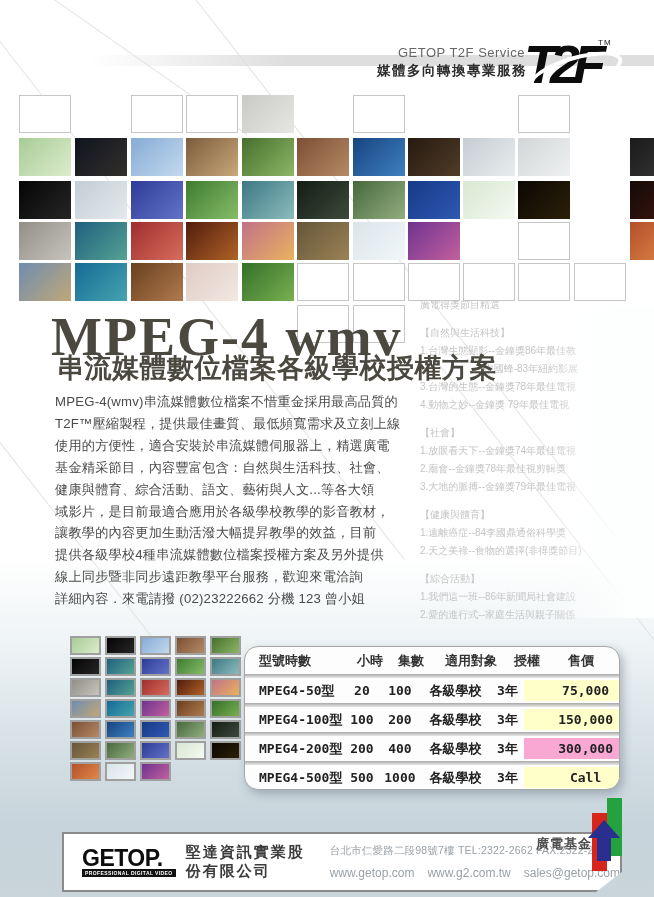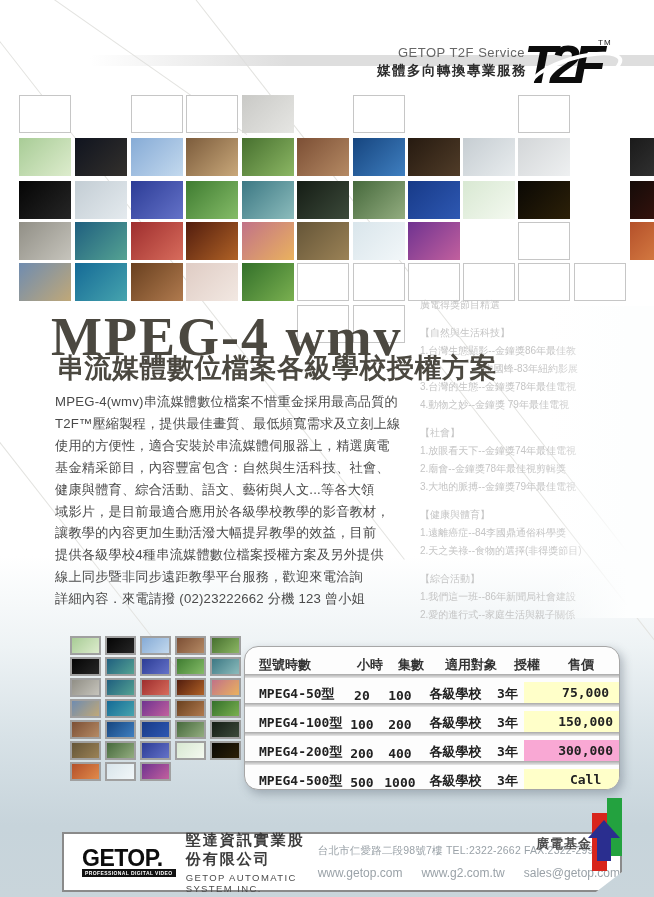"型號時數" .trow { align-items: flex-end -> center }
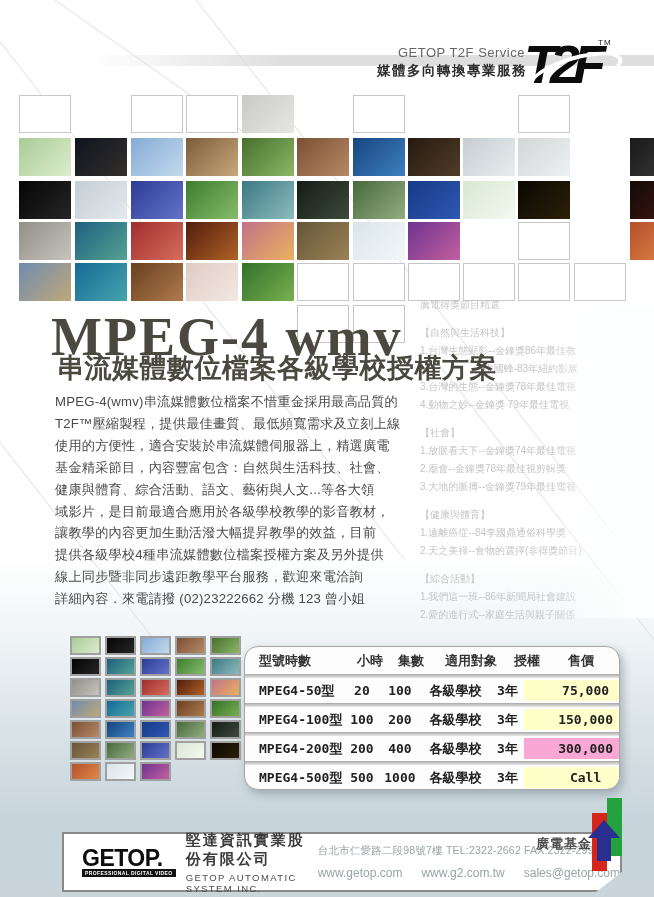"GETOP AUTOMATIC SYSTEM INC." div.co-en { html: <div>GETOP AUTOMATIC SYSTEM INC.</div> -> none }
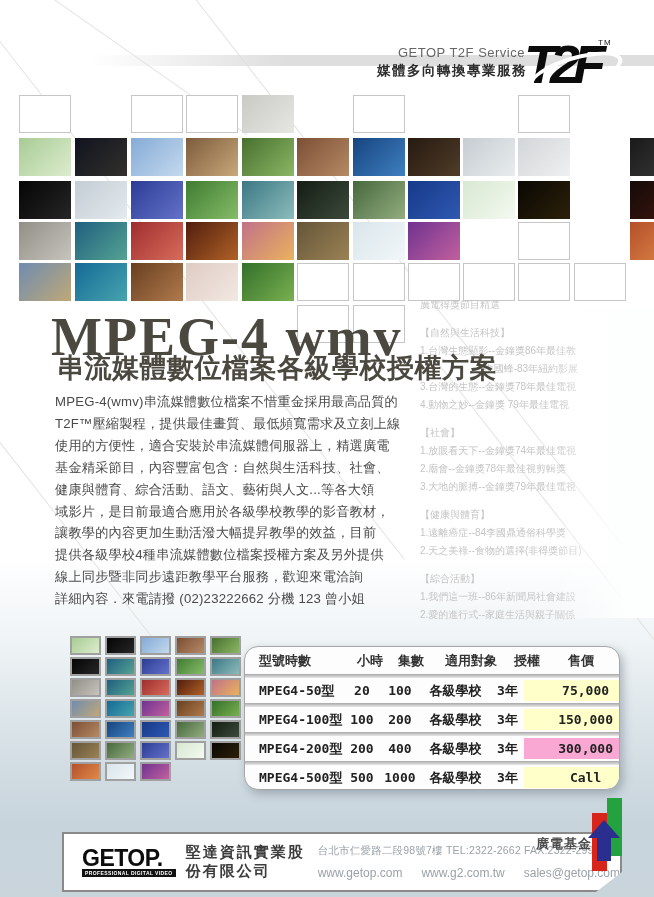"www.getop.com" .webs { gap: 19px -> 13px }
